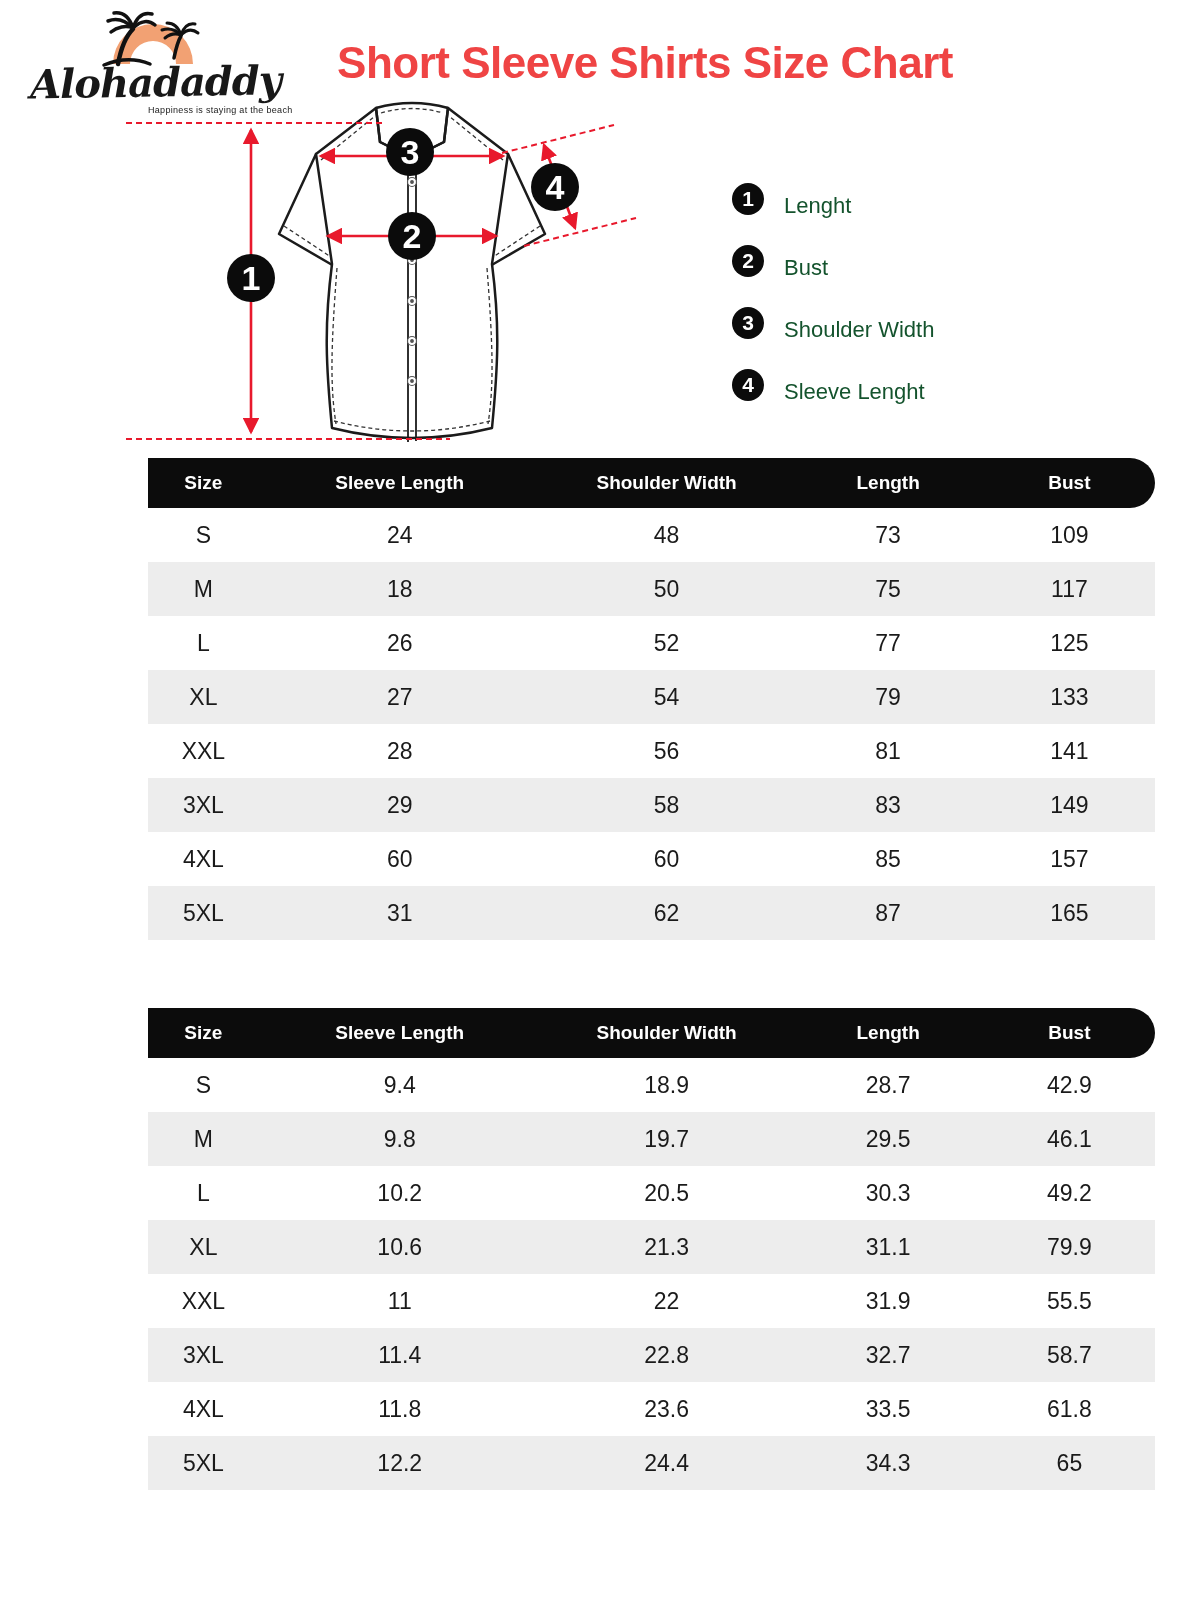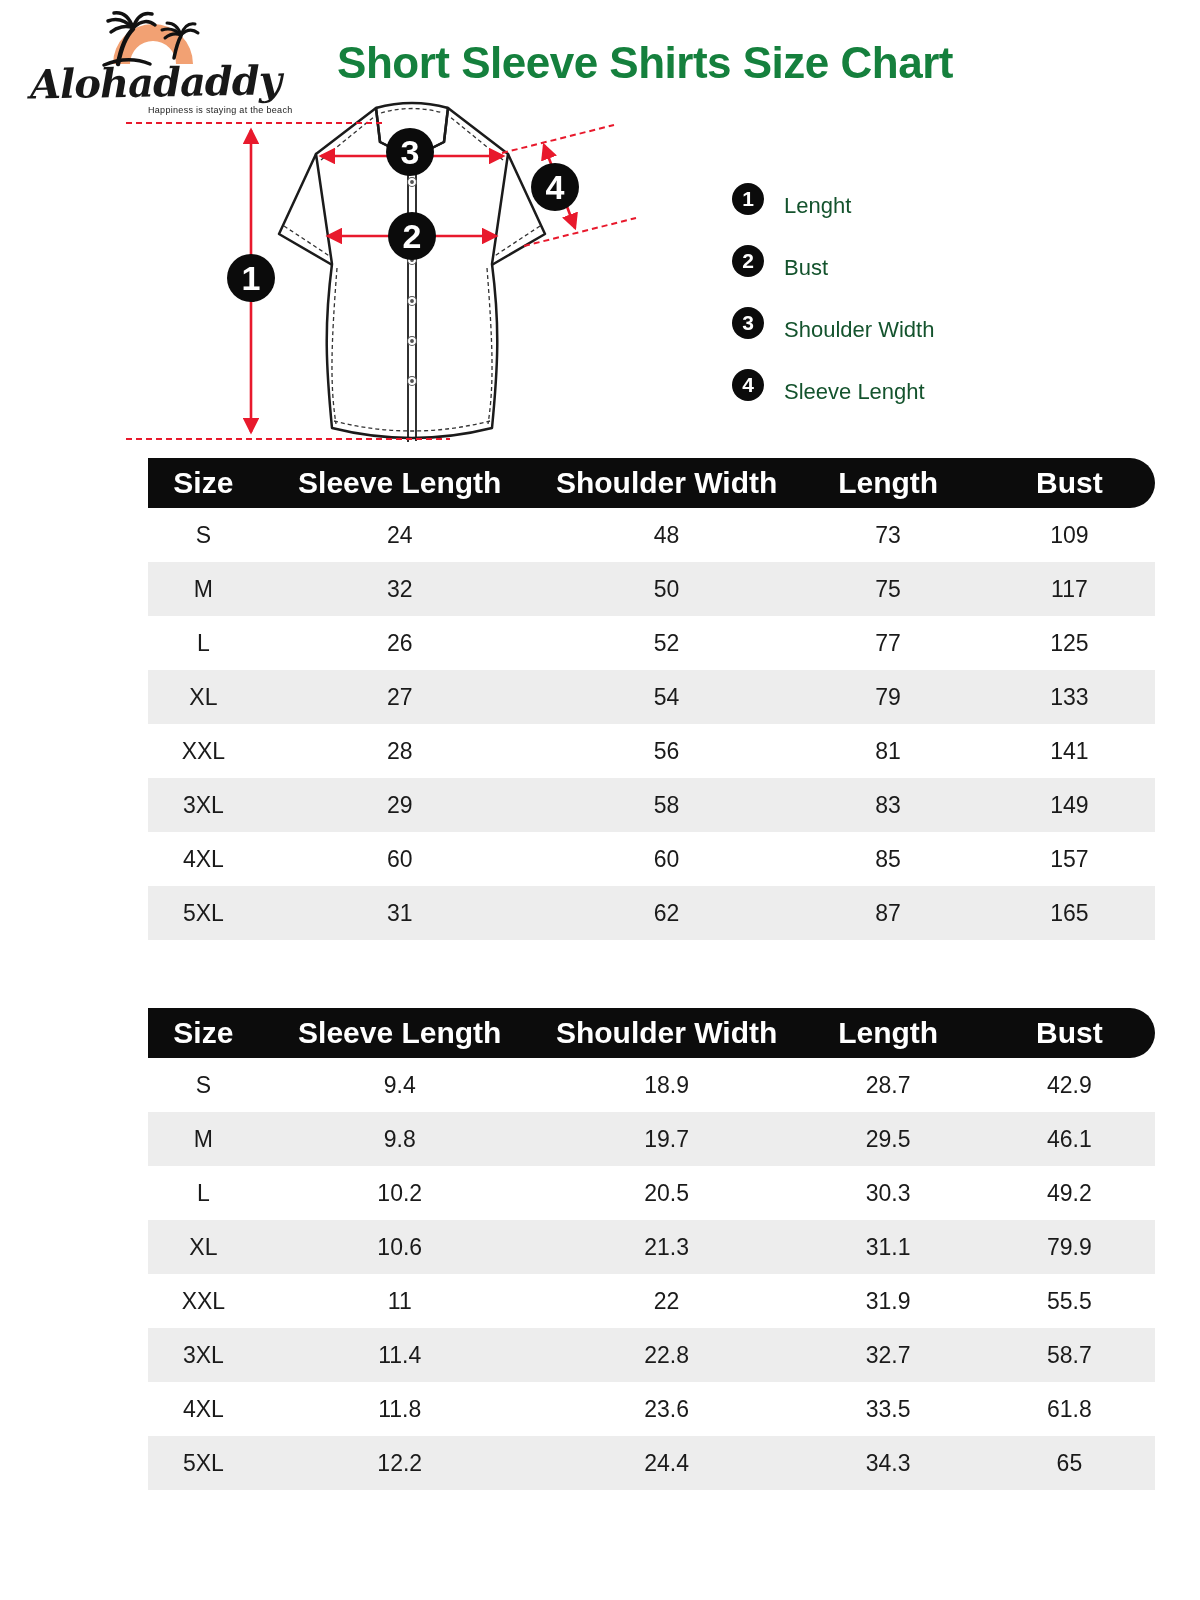"Short Sleeve Shirts Size Chart" .title { color: #15803d -> #ef4444 }
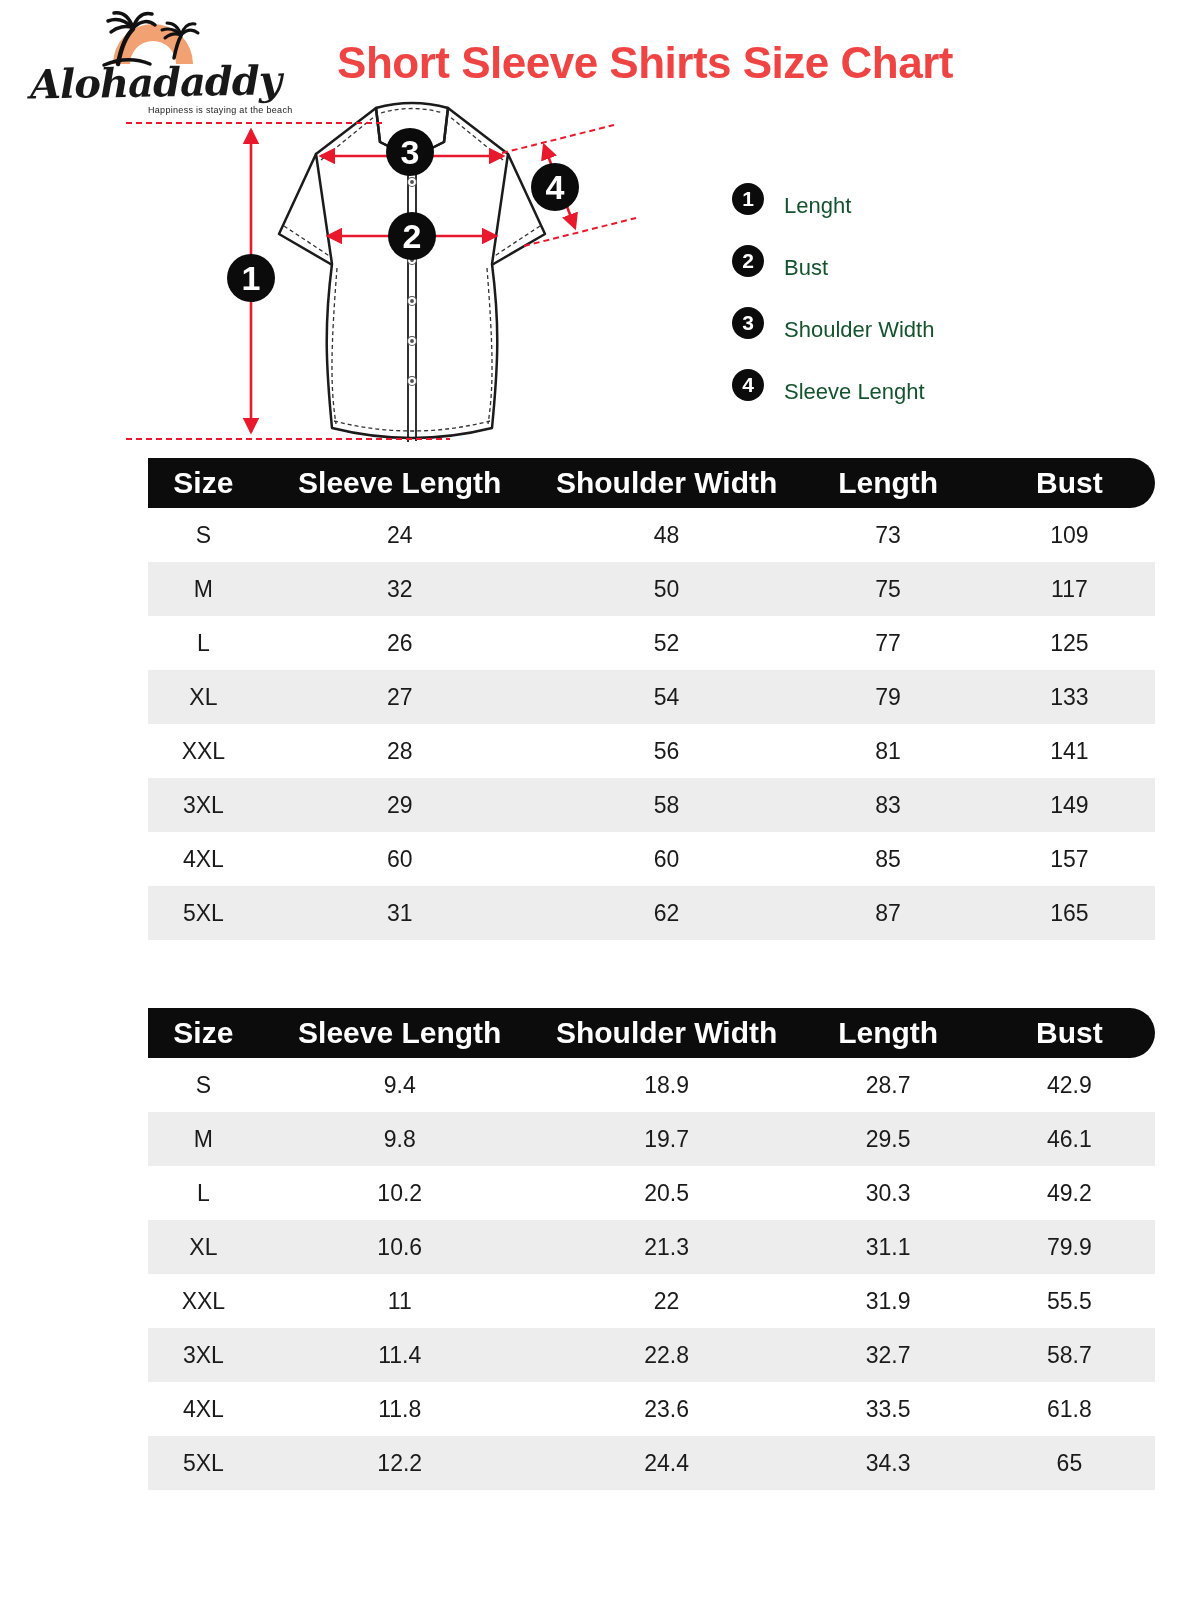"Size" .hcell { font-size: 30px -> 19px }
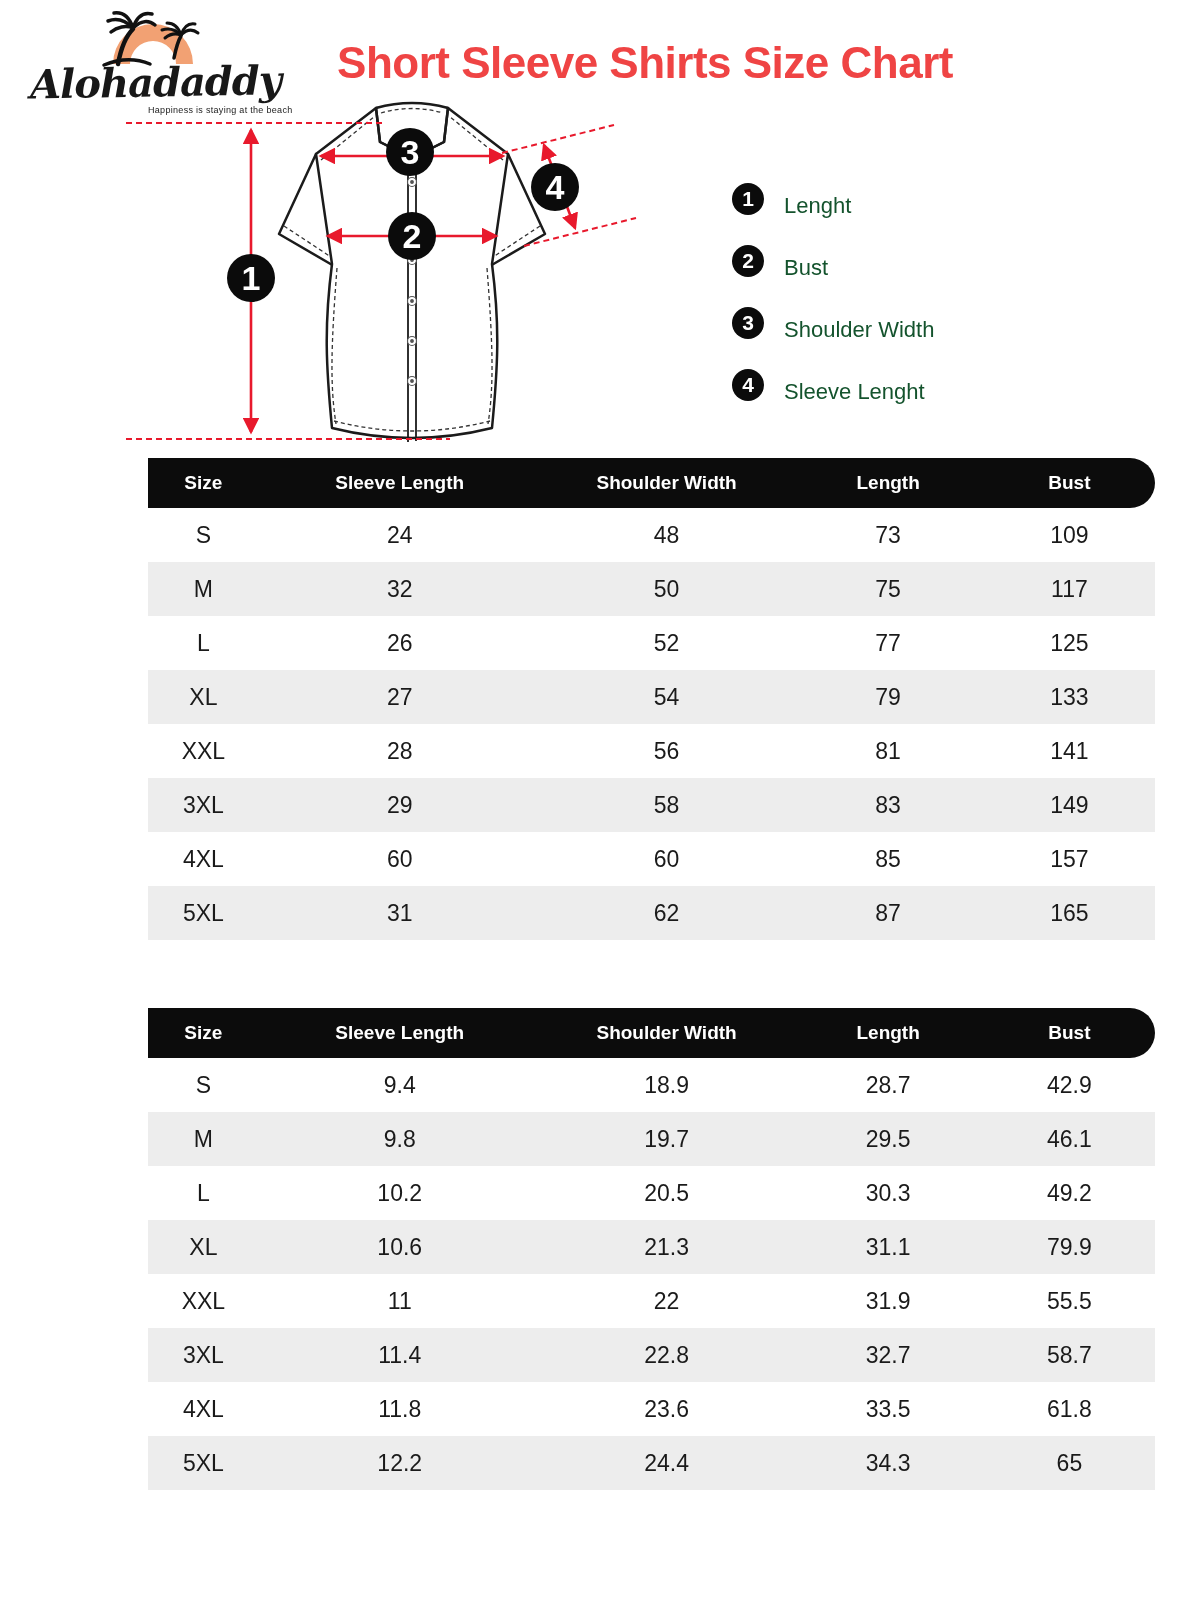"32" span.tcell { text: 32 -> 18 }
